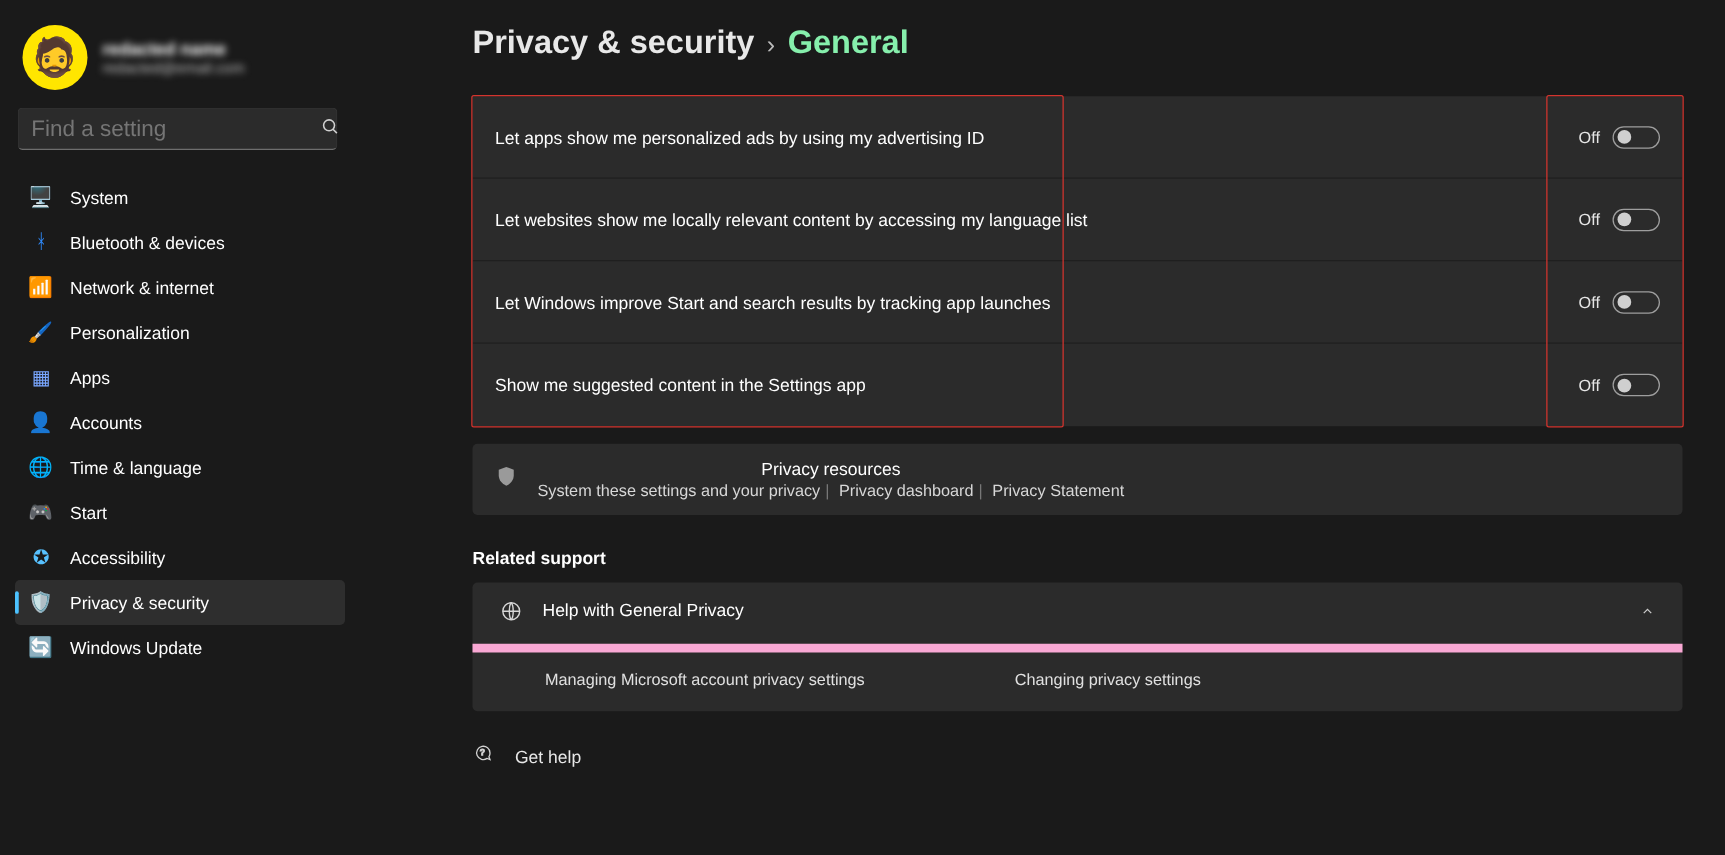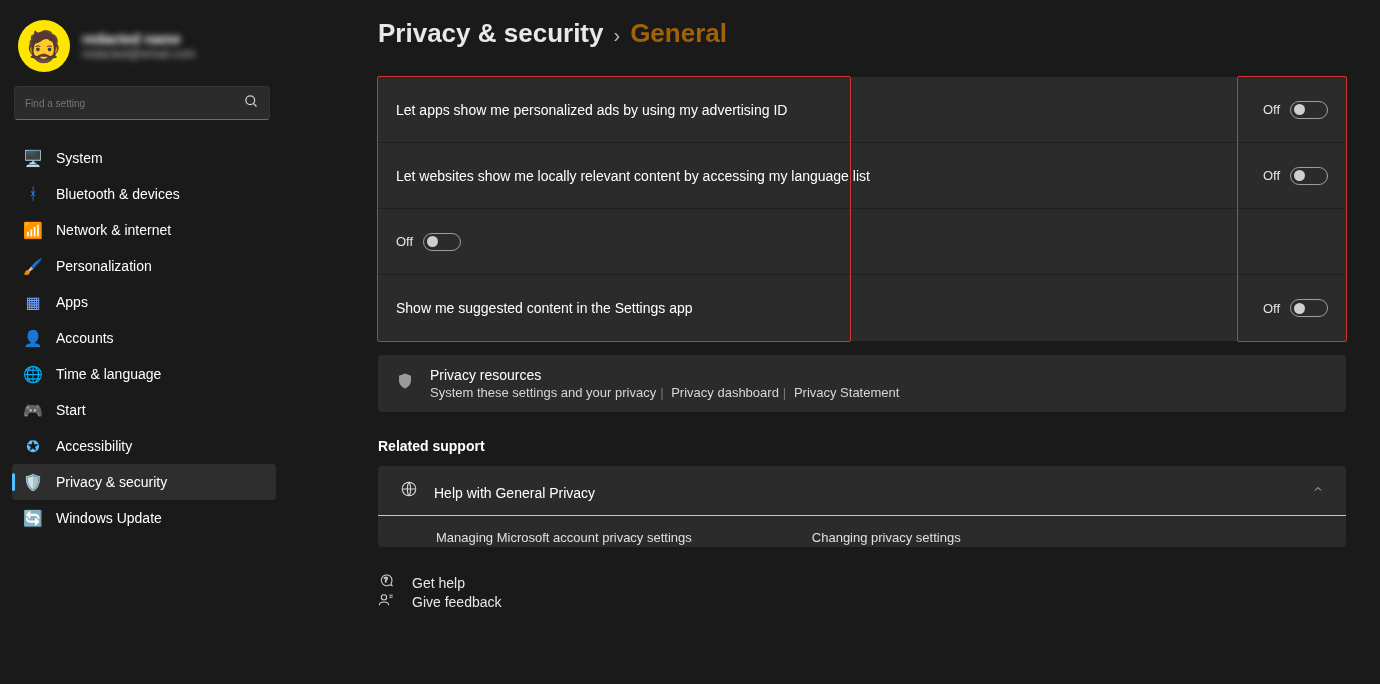"General" .bc2 { color: #a16207 -> #86efac }
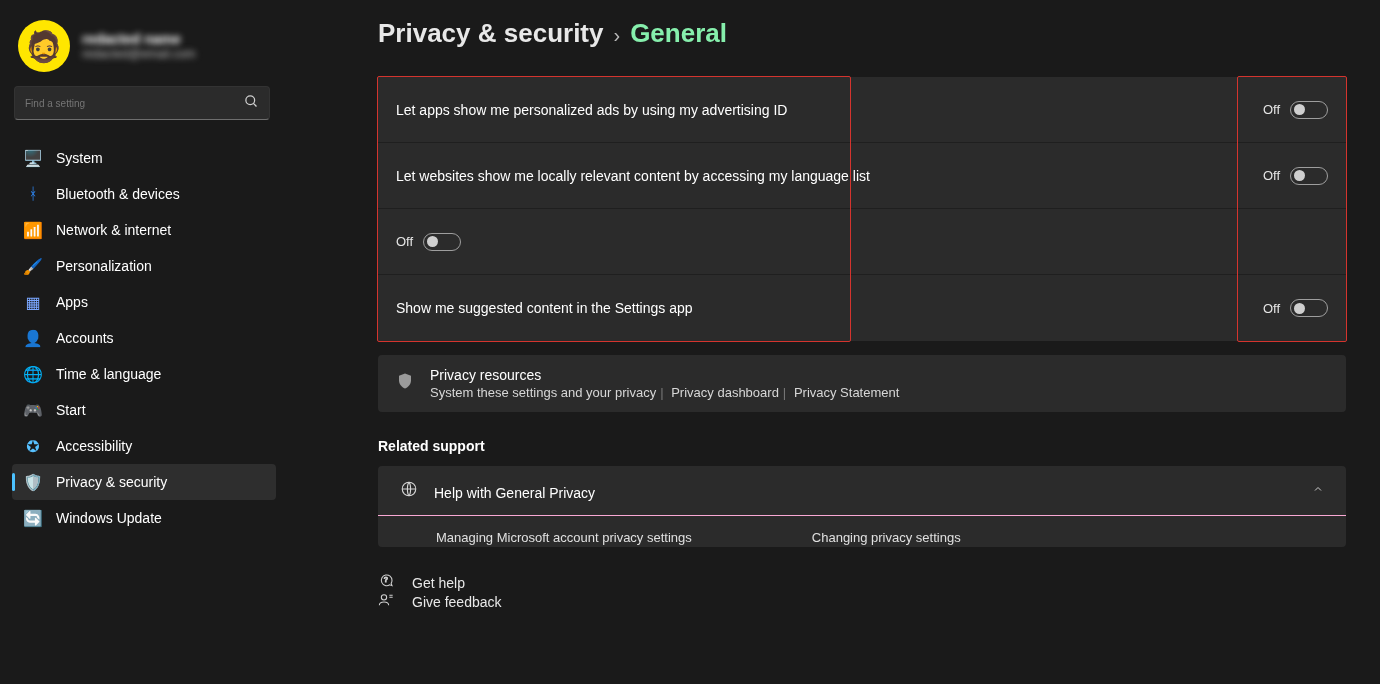"Find a setting" .search-box input { font-size: 10px -> 18px }
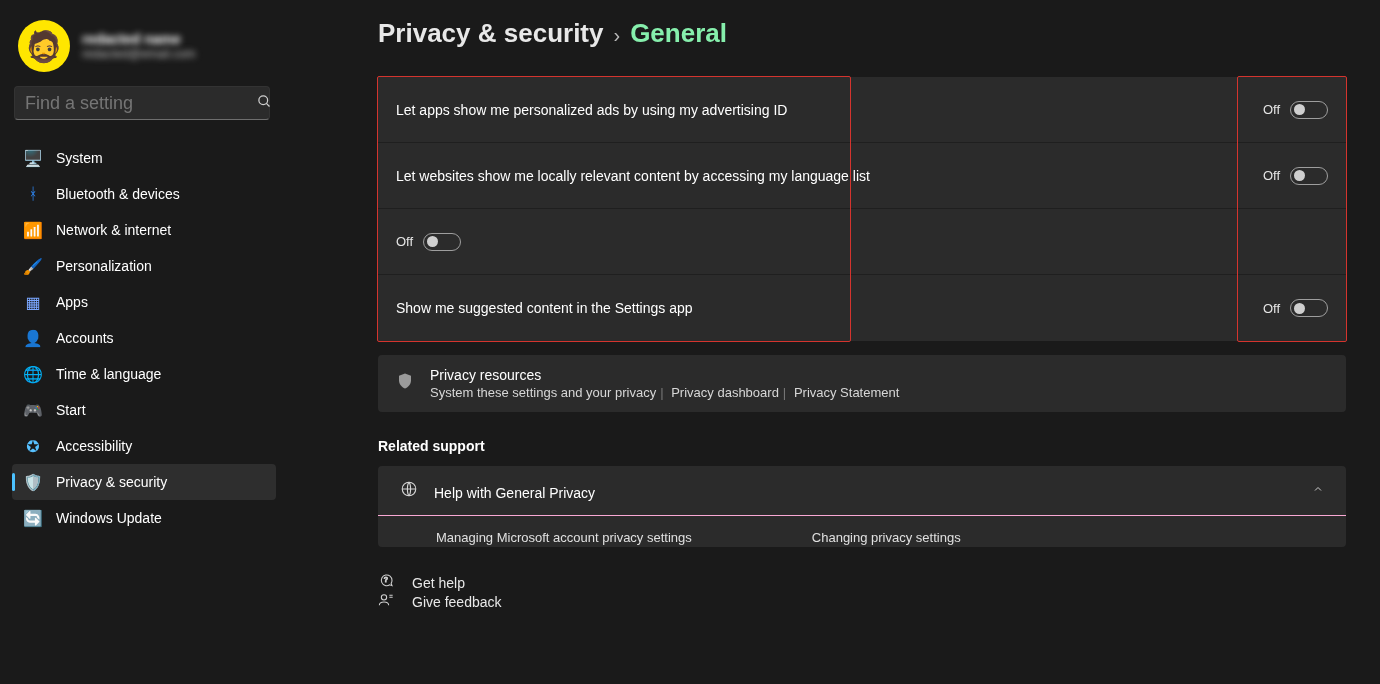"Let Windows improve Start and" div.label { html: none -> <div>Let Windows improve Start and search results by tracking app launches</div> }
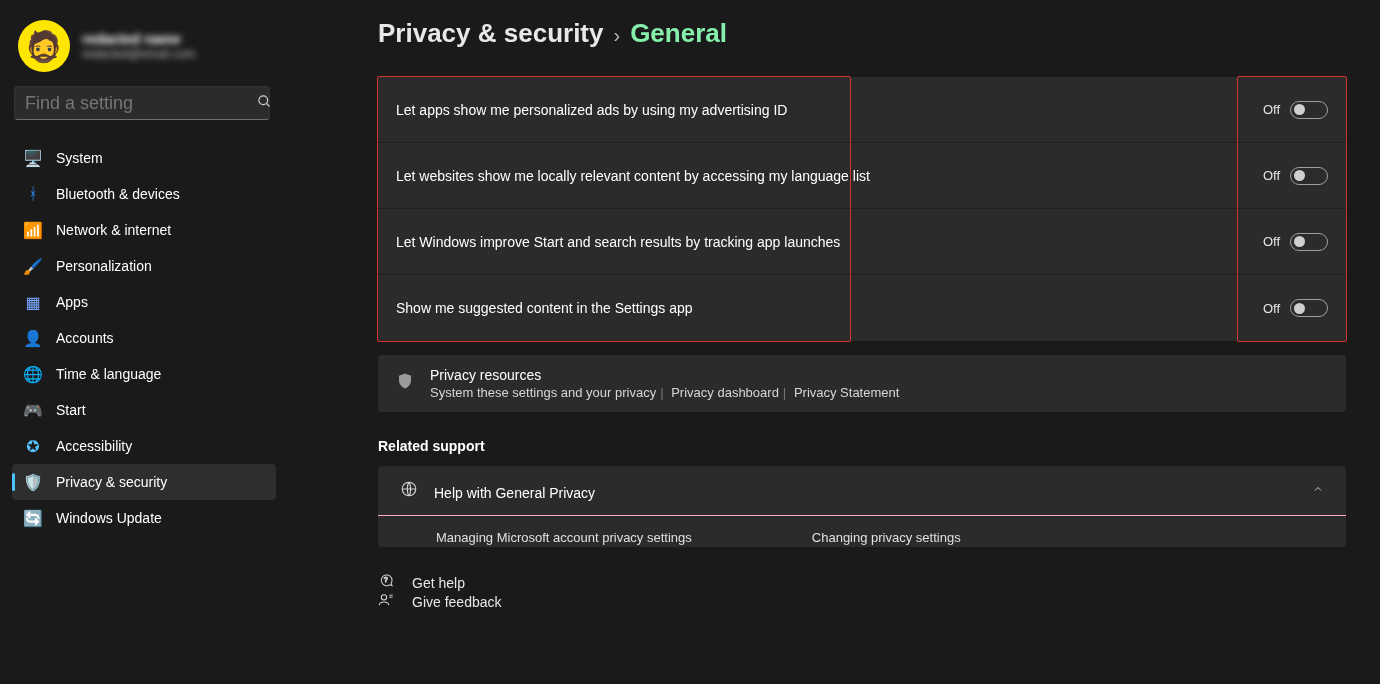"Privacy resources" .res-card .lines .ttl { text-align: none -> center }
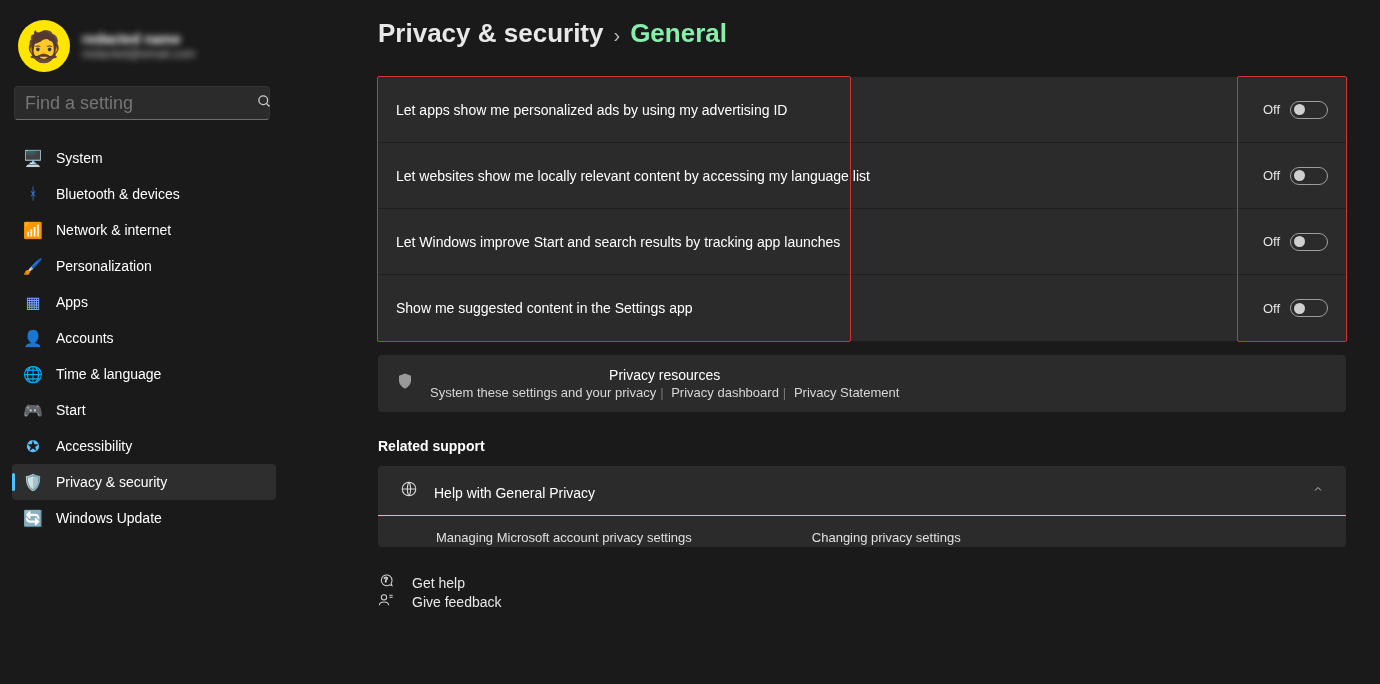"Help with General Privacy" .help-head .hl { align-items: flex-end -> flex-start }
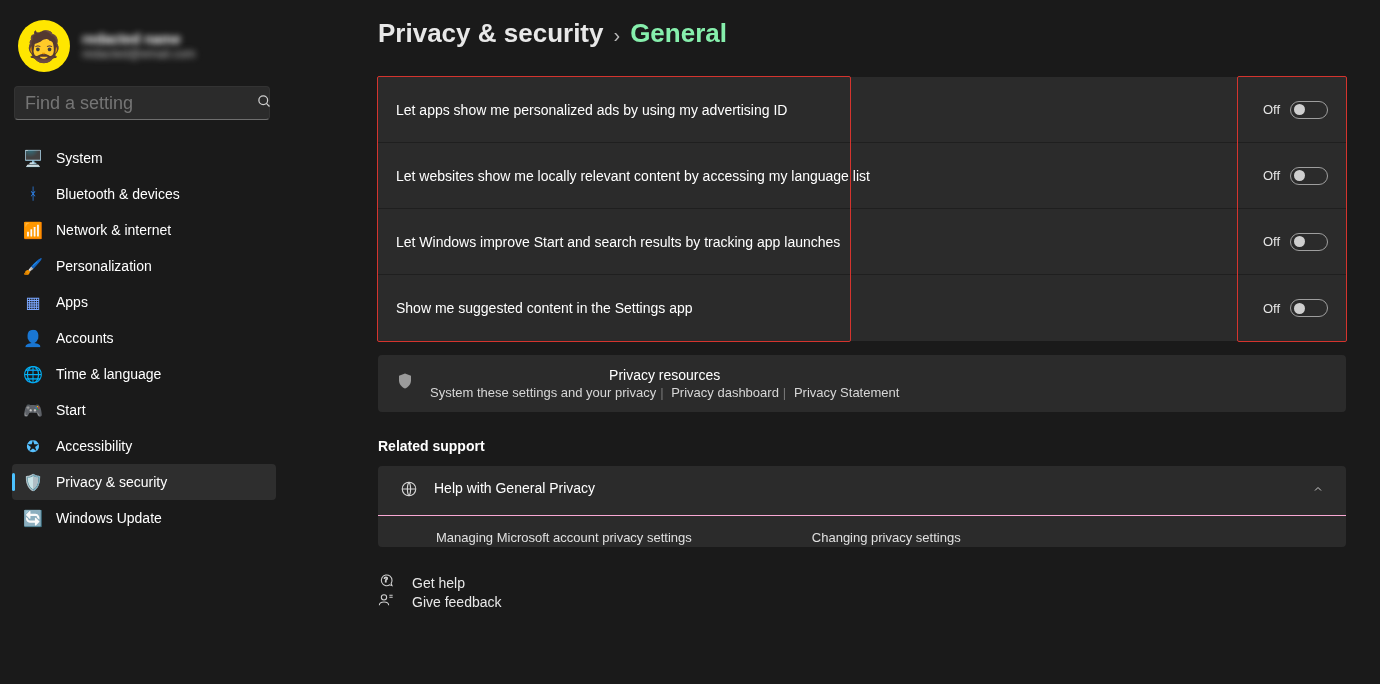"Managing Microsoft account privacy" .help-sub { border-top: 1px solid #f9a8d4 -> 7px solid #f9a8d4; padding: 14px 22px 2px 58px -> 14px 22px 18px 58px }
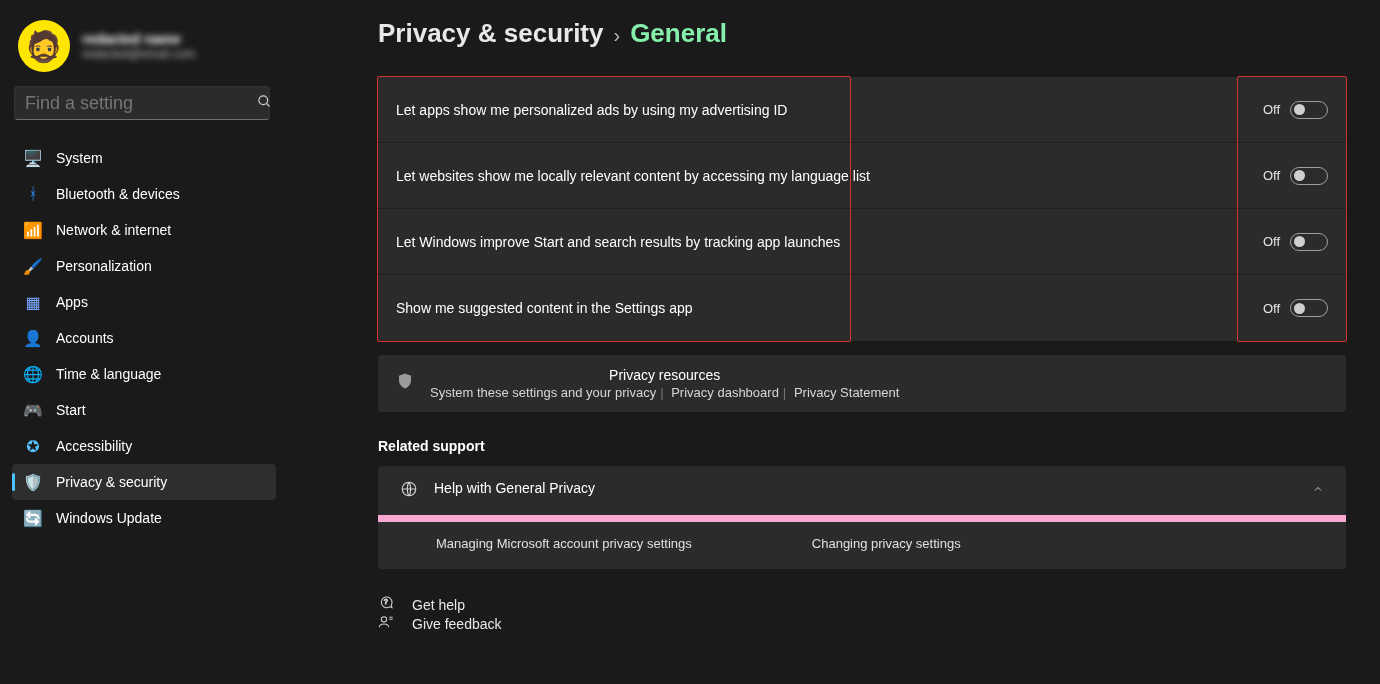"Get help" .footer-links { gap: 0 -> 11px }
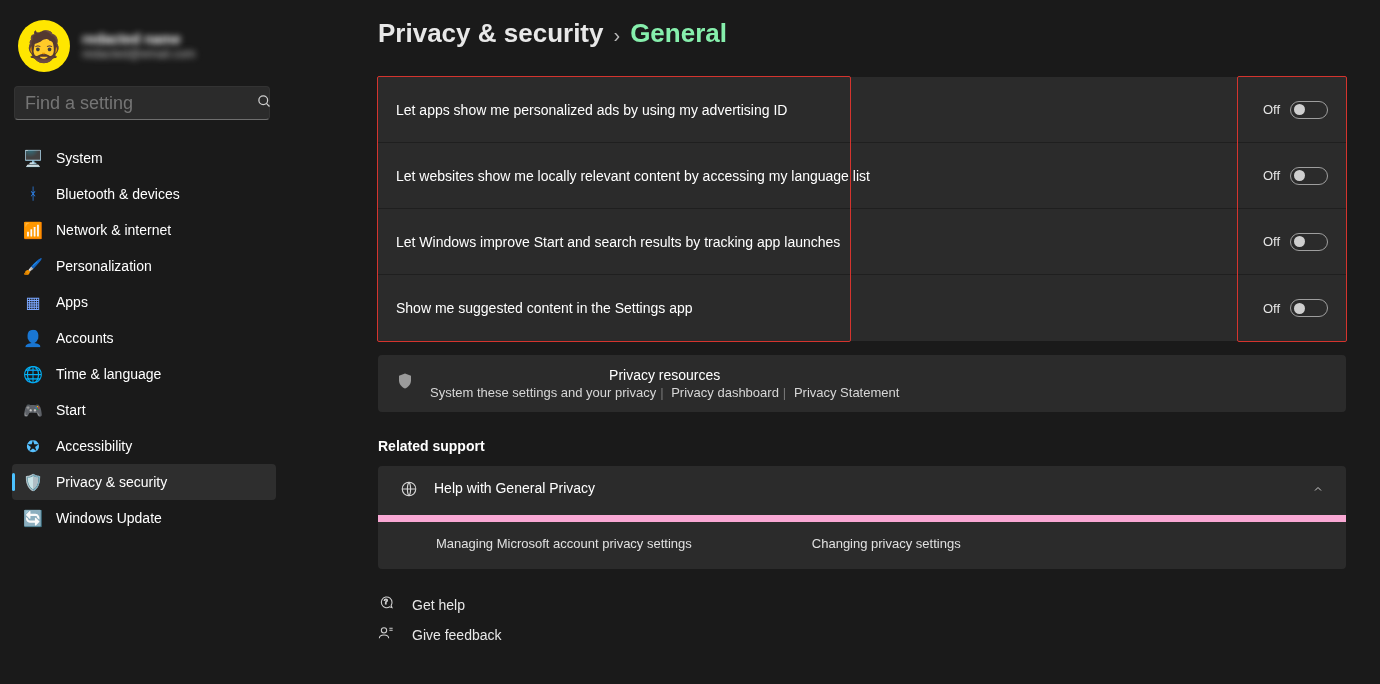"Give feedback" div.fl { html: <div> <span> <svg> <circle></circle> <path></path> <path></path> </svg> </span> <span>Give feedback</span> </div> -> none }
